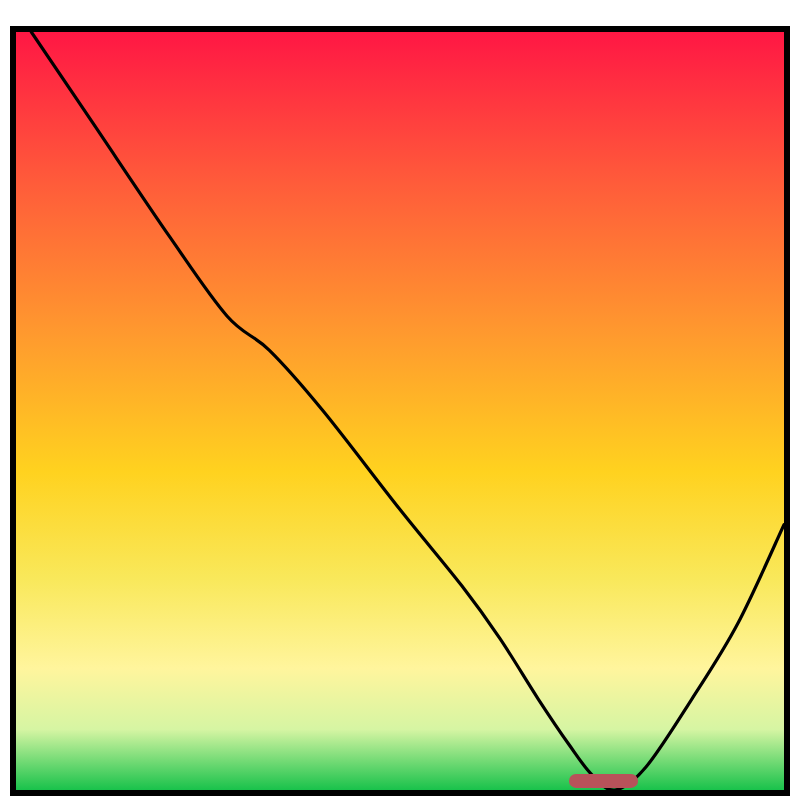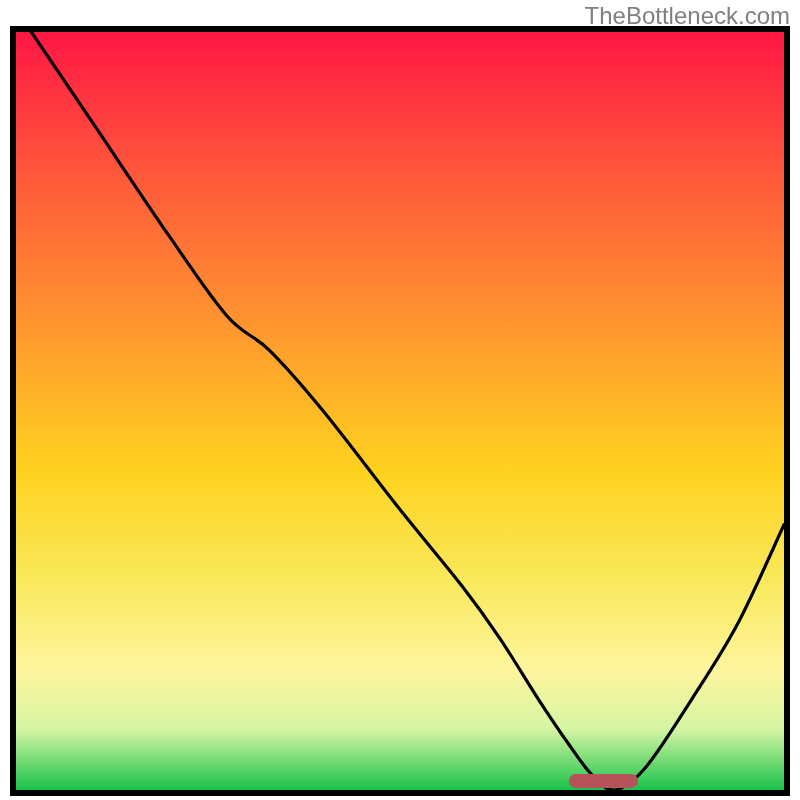"TheBottleneck.com" div.watermark { html: <div>TheBottleneck.com</div> -> none }
